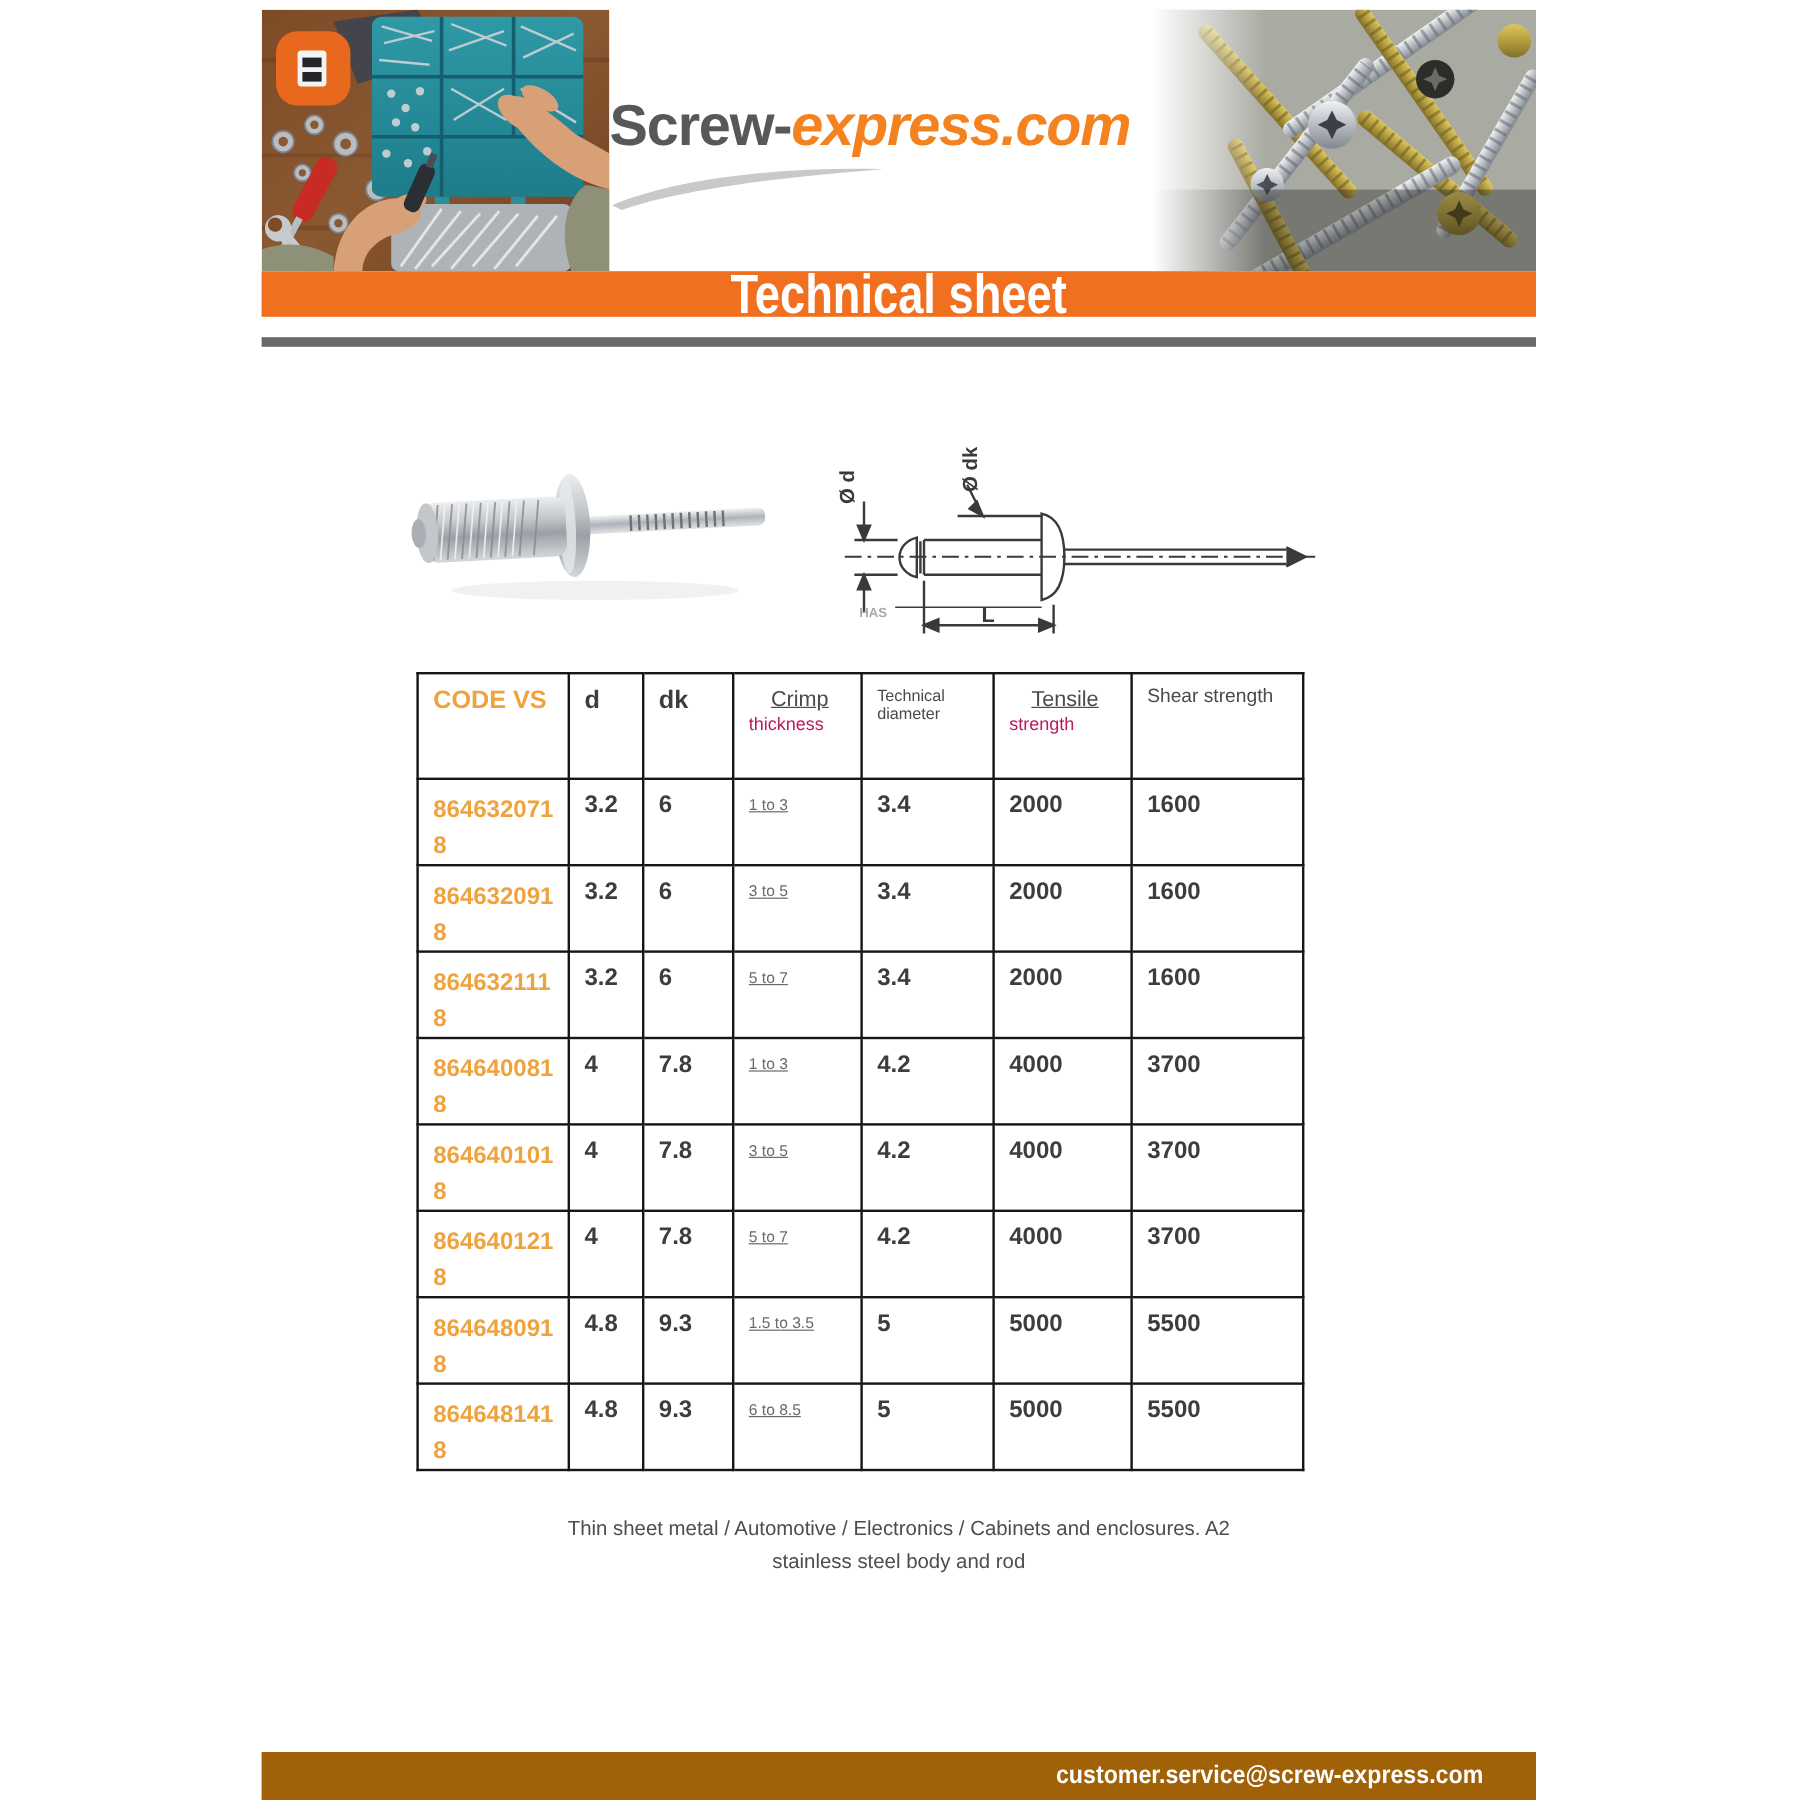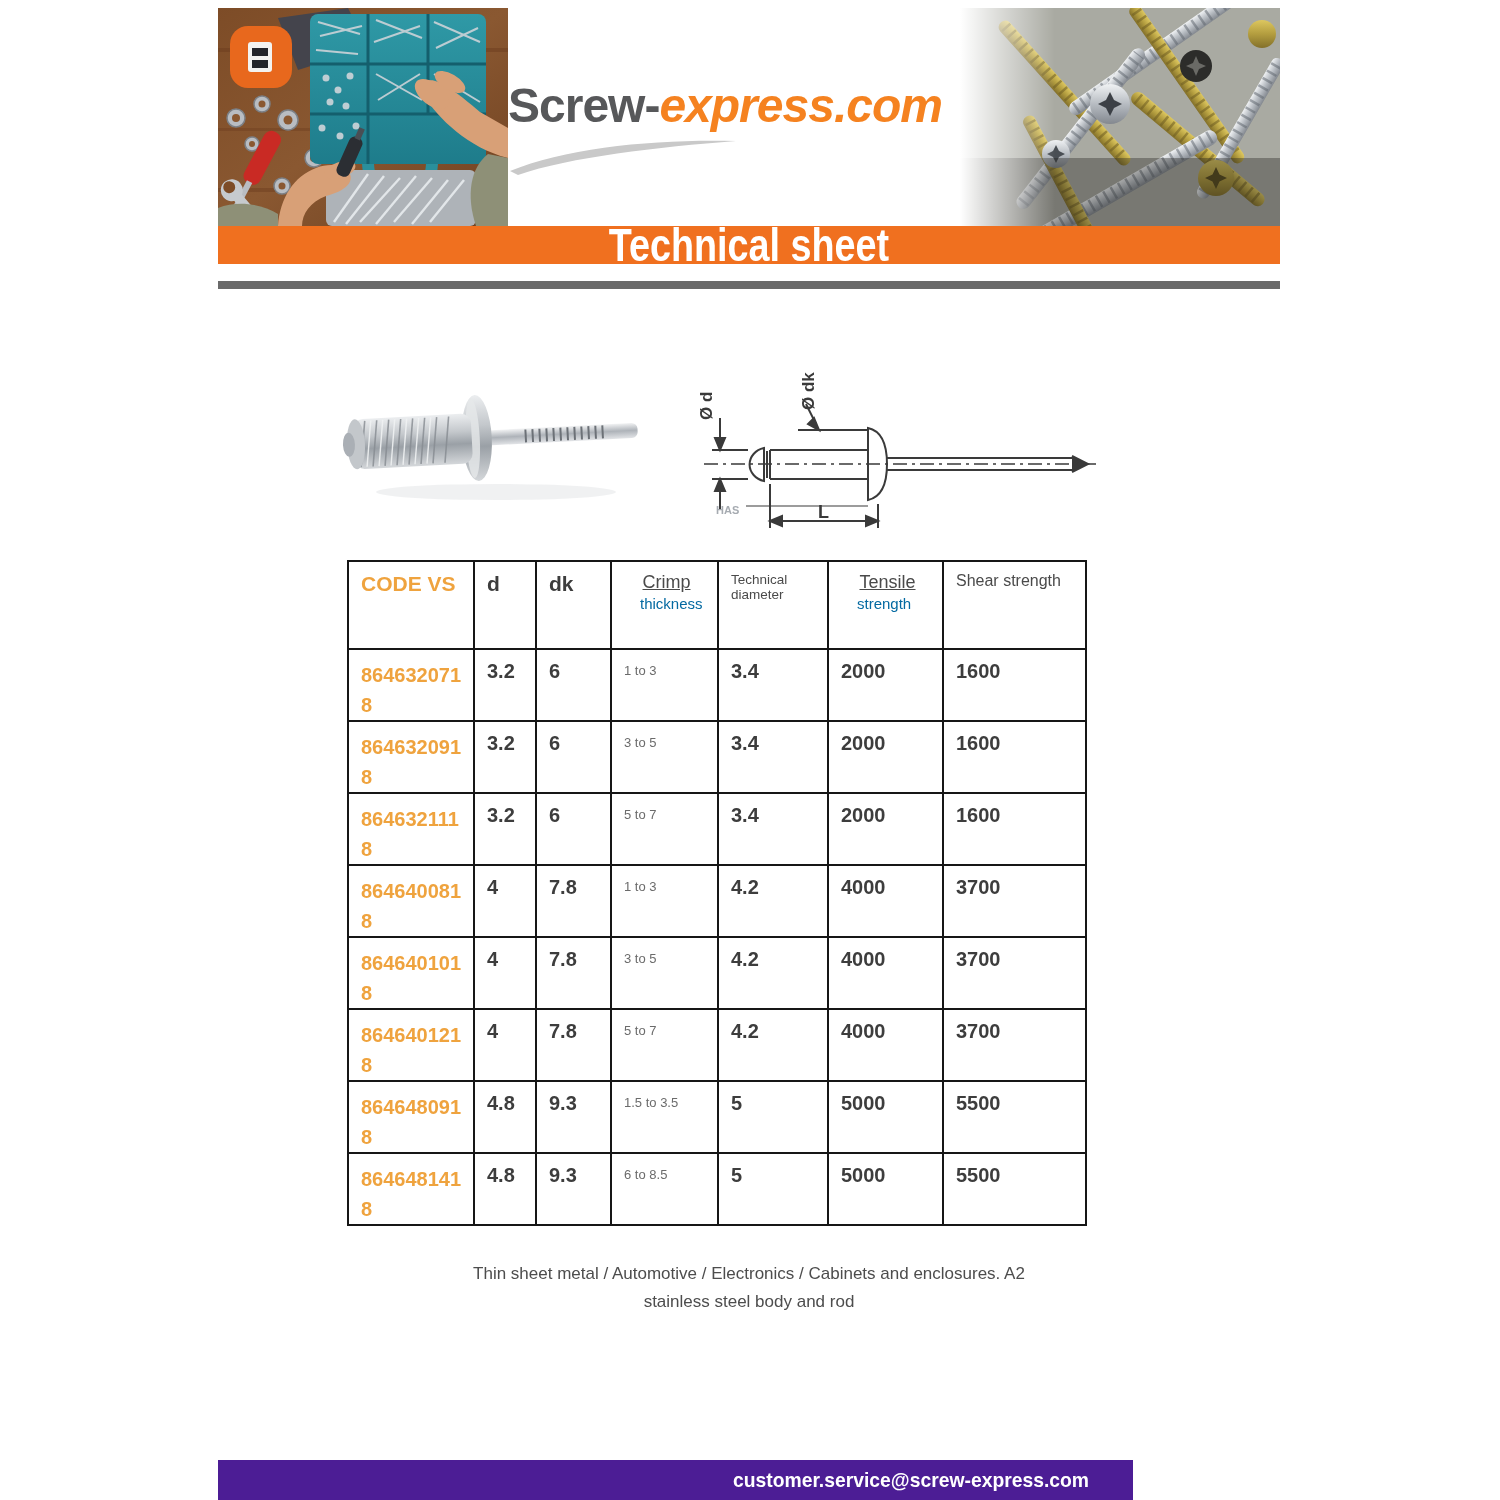"thickness" .h-sub { color: #0369a1 -> #be185d; margin-left: 16px -> none }
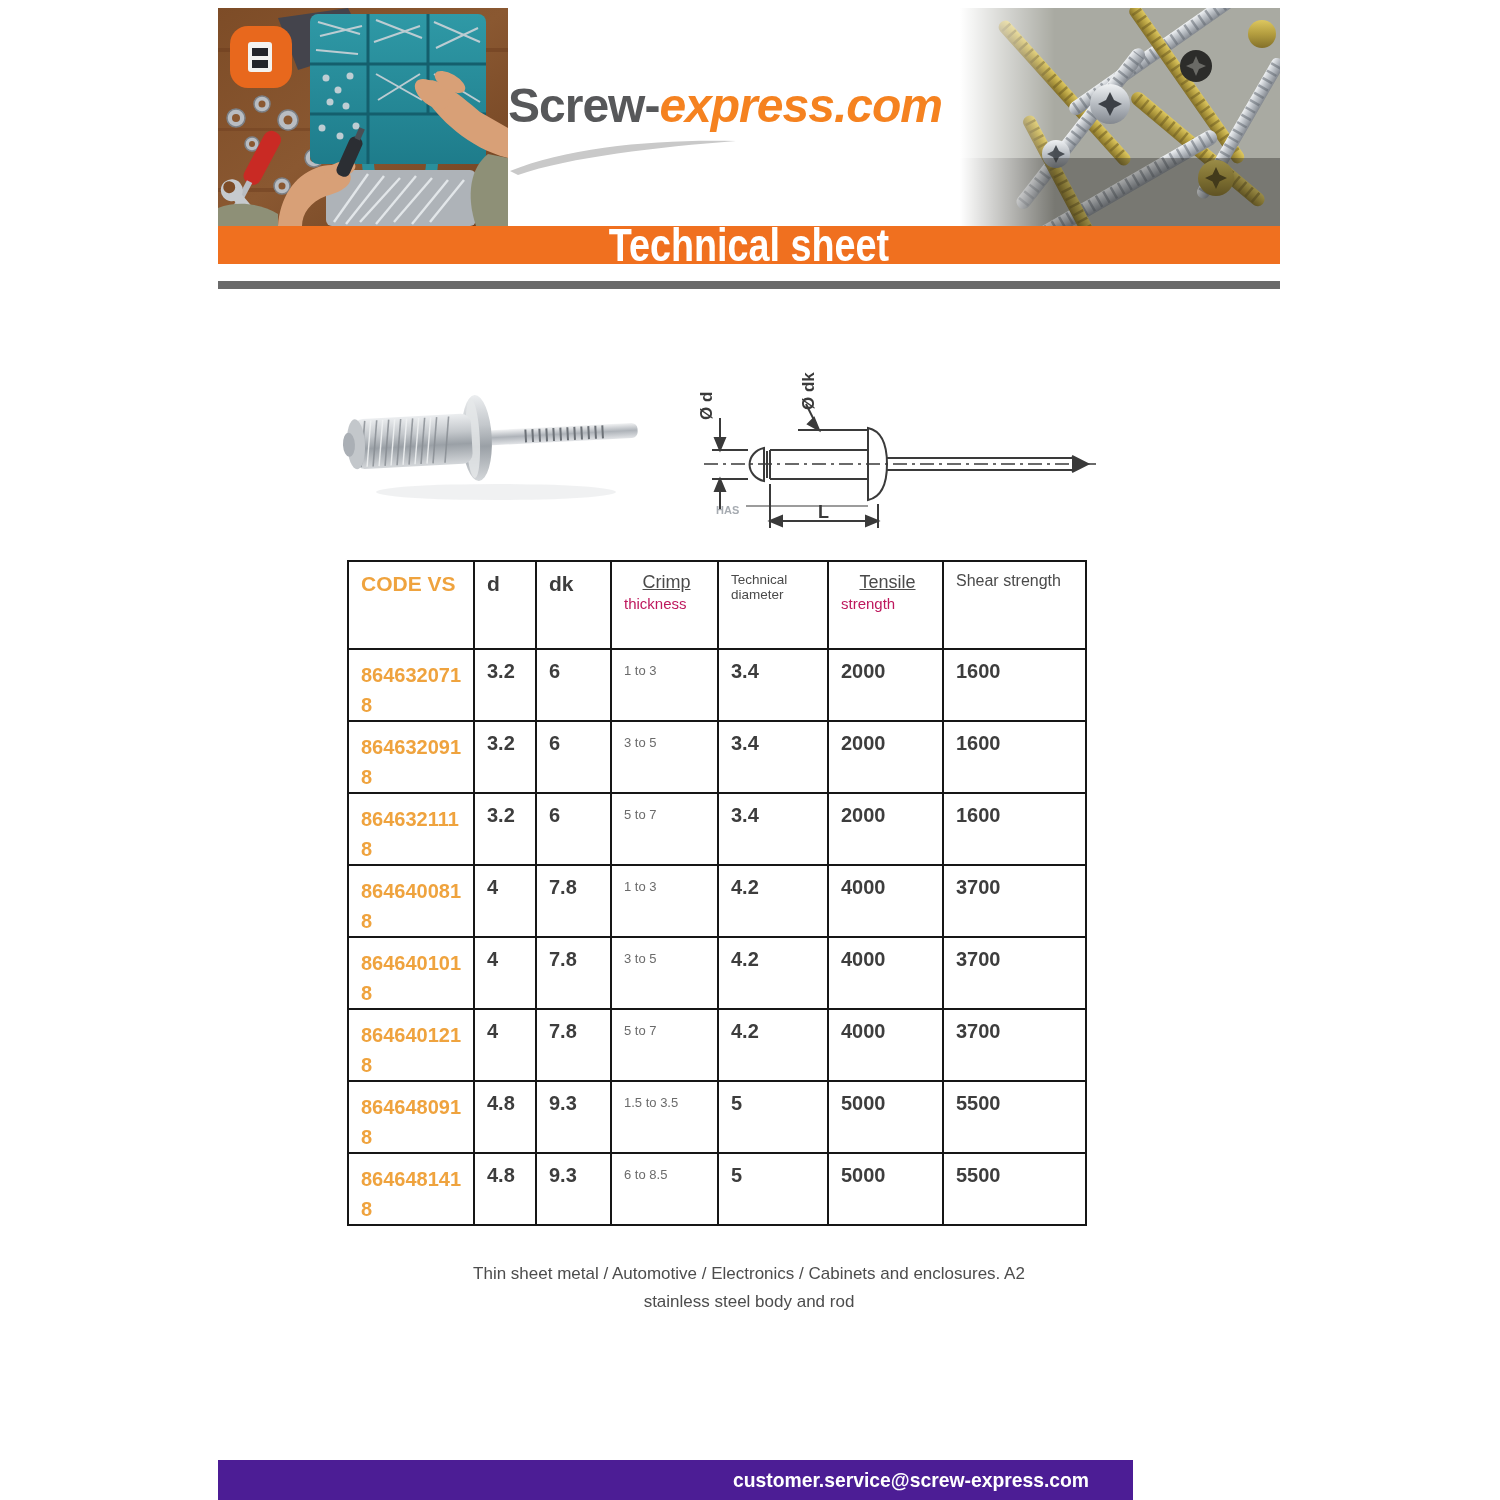"1 to 3" .v-crimp { text-decoration: none -> underline }
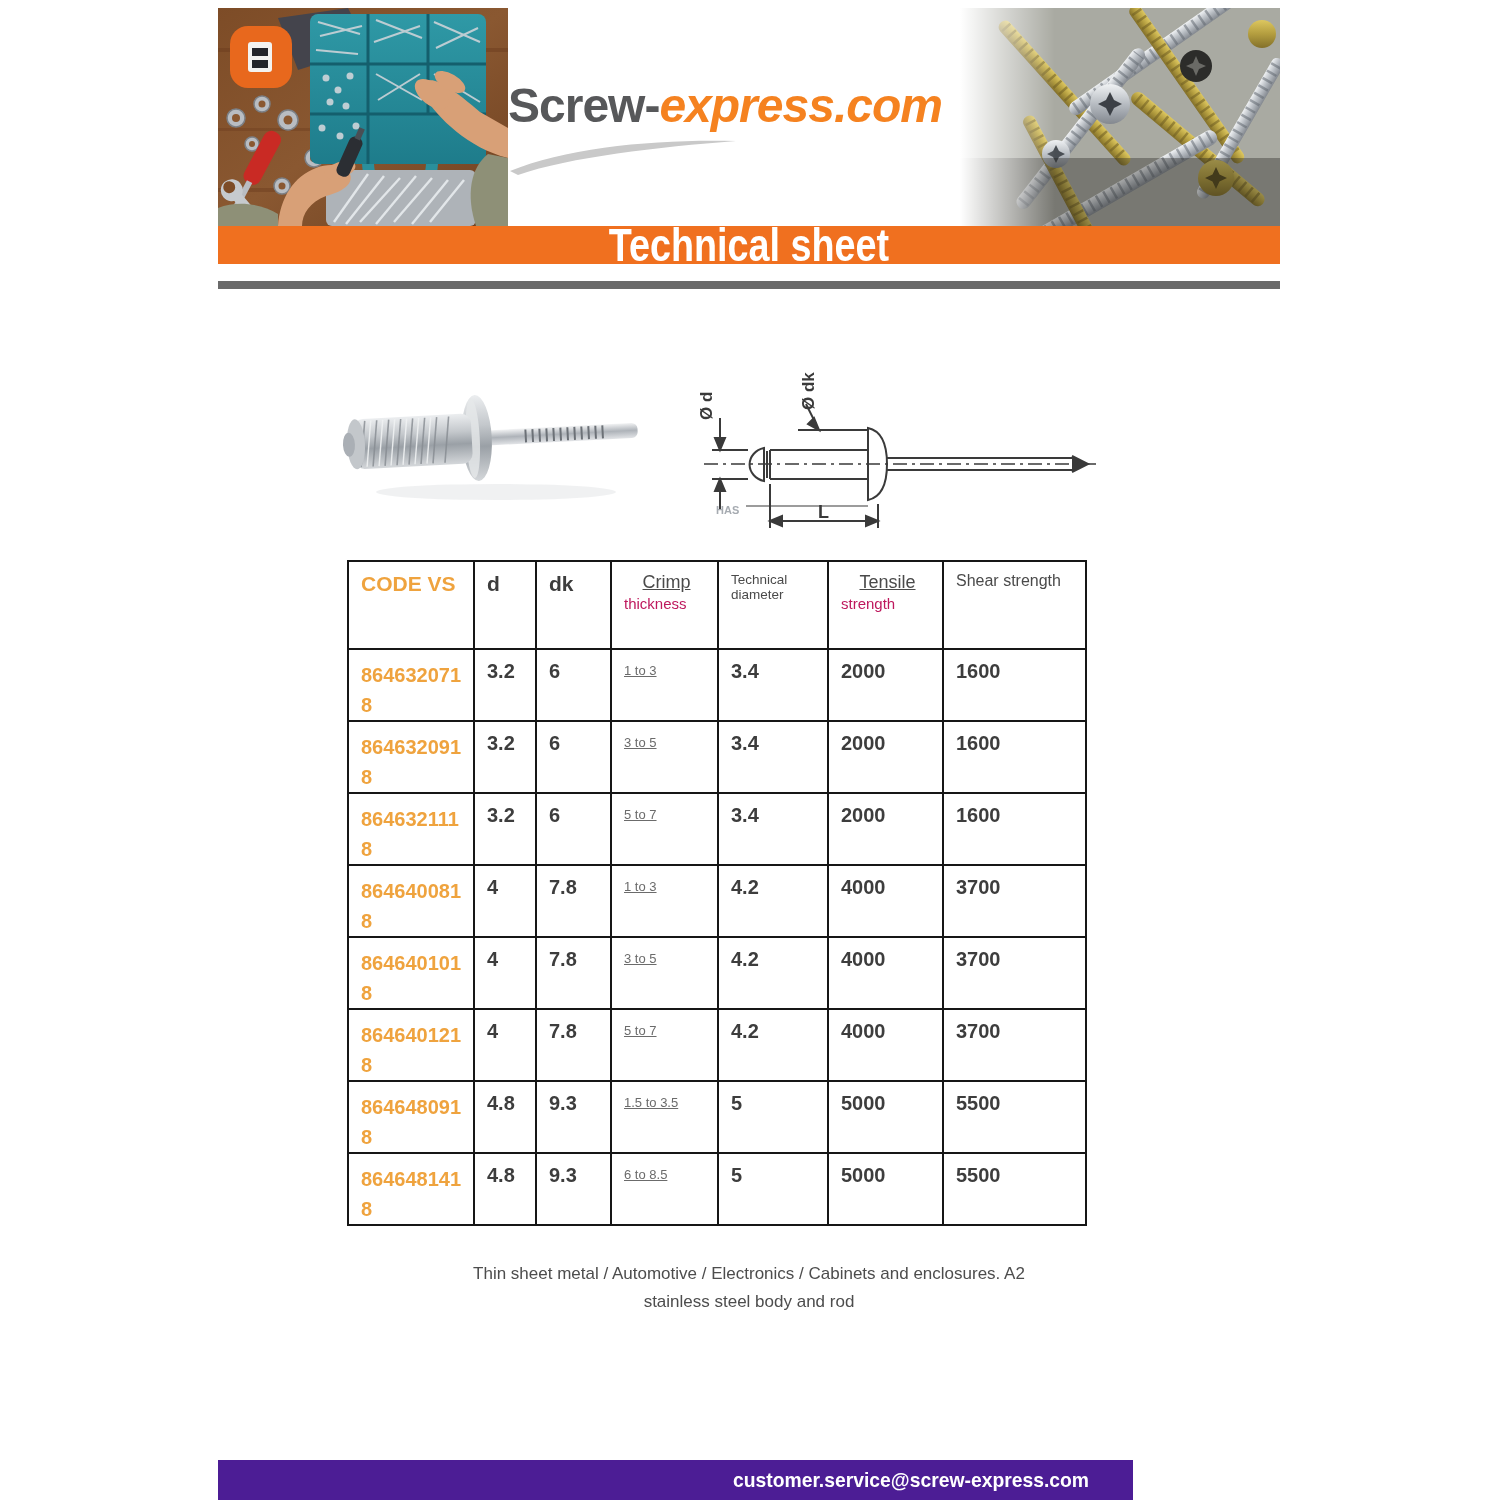"customer.service@screw-express.com" .footer-bar { background: #4c1d95 -> #a16207; width: 915px -> 1062px }
